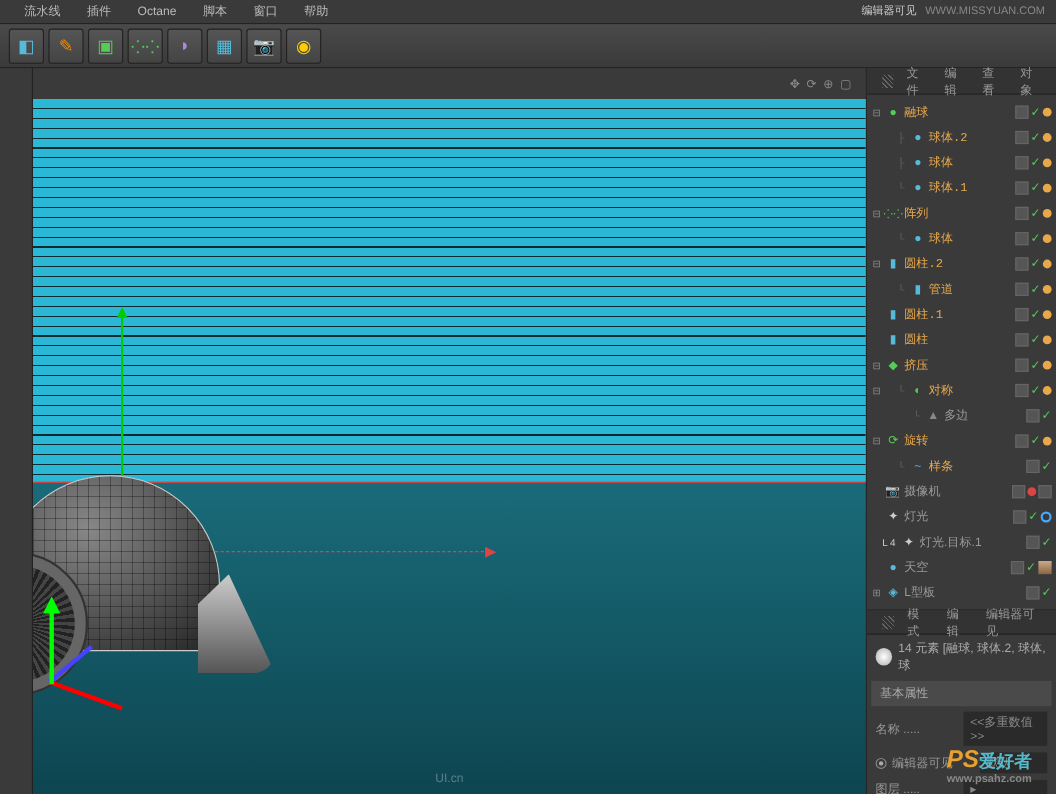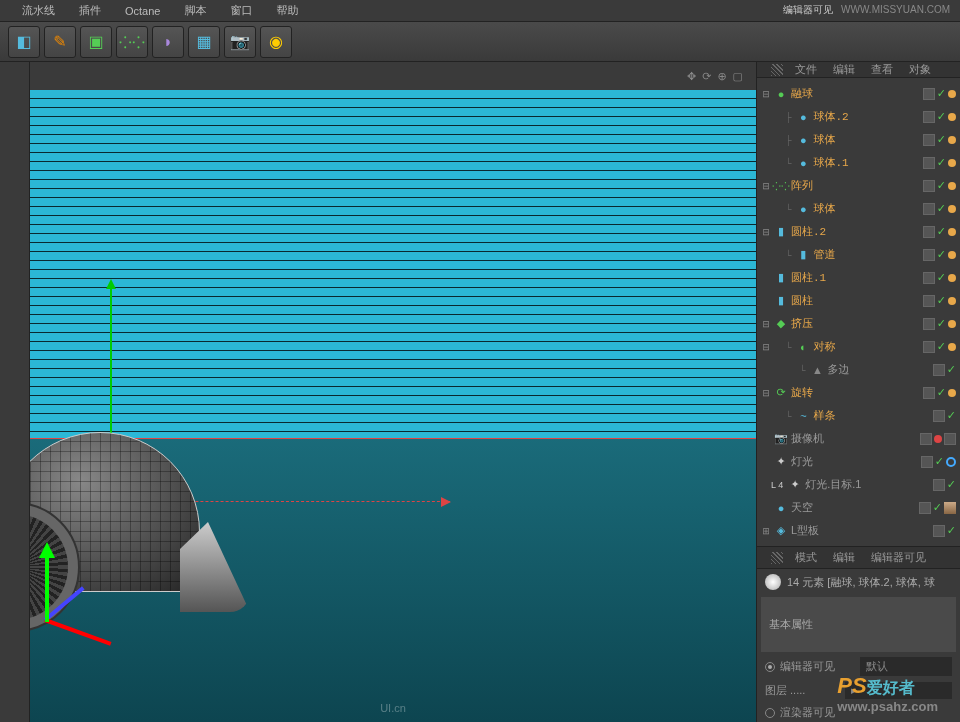"文件" .right-panel { width: 204px -> 173px }
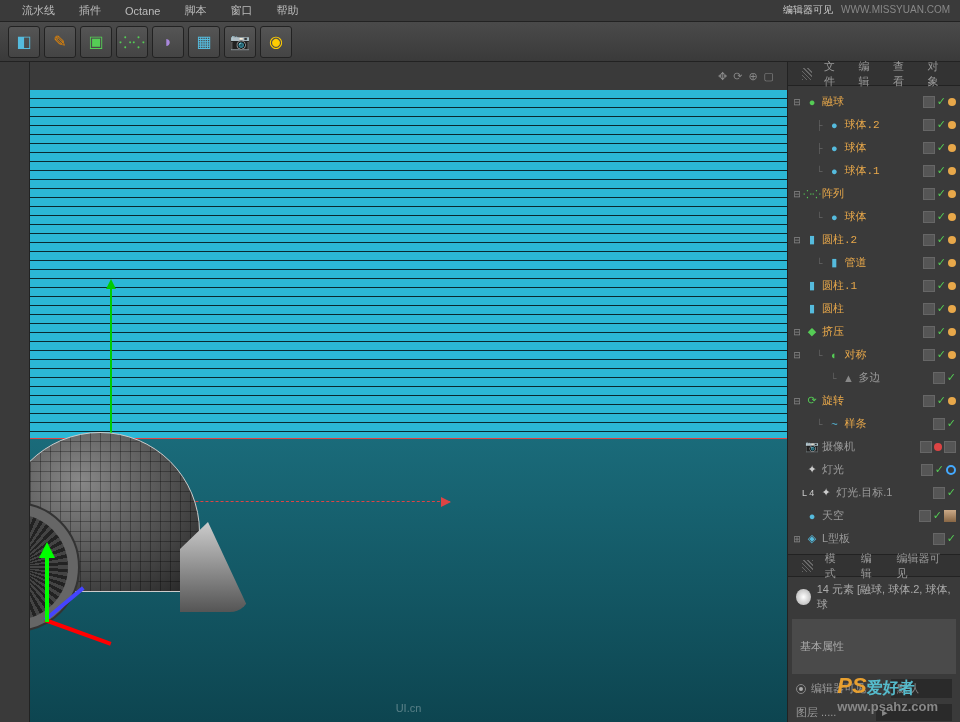"基本属性" .attr-section { padding: 20px 8px -> 4px 8px }
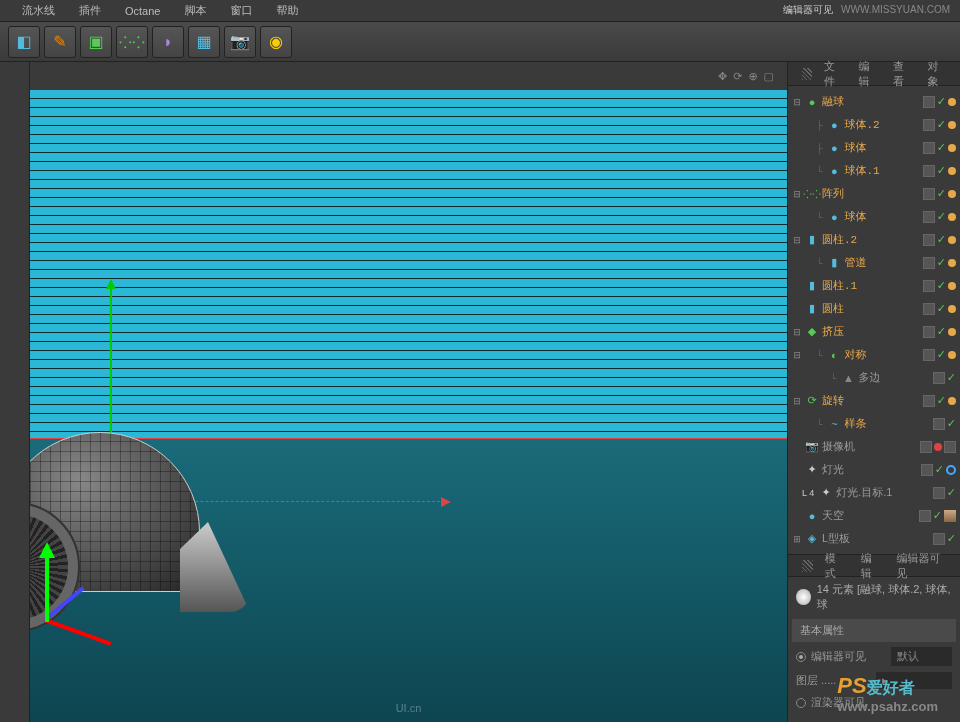"名称 ....." div.attr-row { html: none -> <div> <span>名称 .....</span> <span>&lt;&lt;多重数值&gt;&gt;</span> </div> }
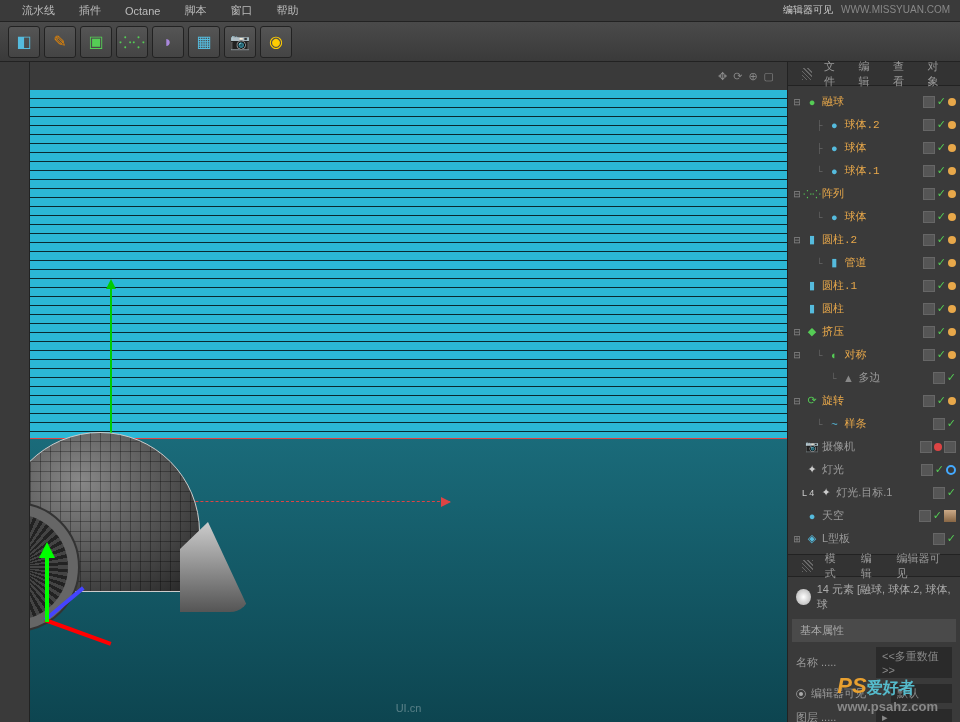"www.psahz.com" .watermark-br .url { font-size: 13px -> 10px }
